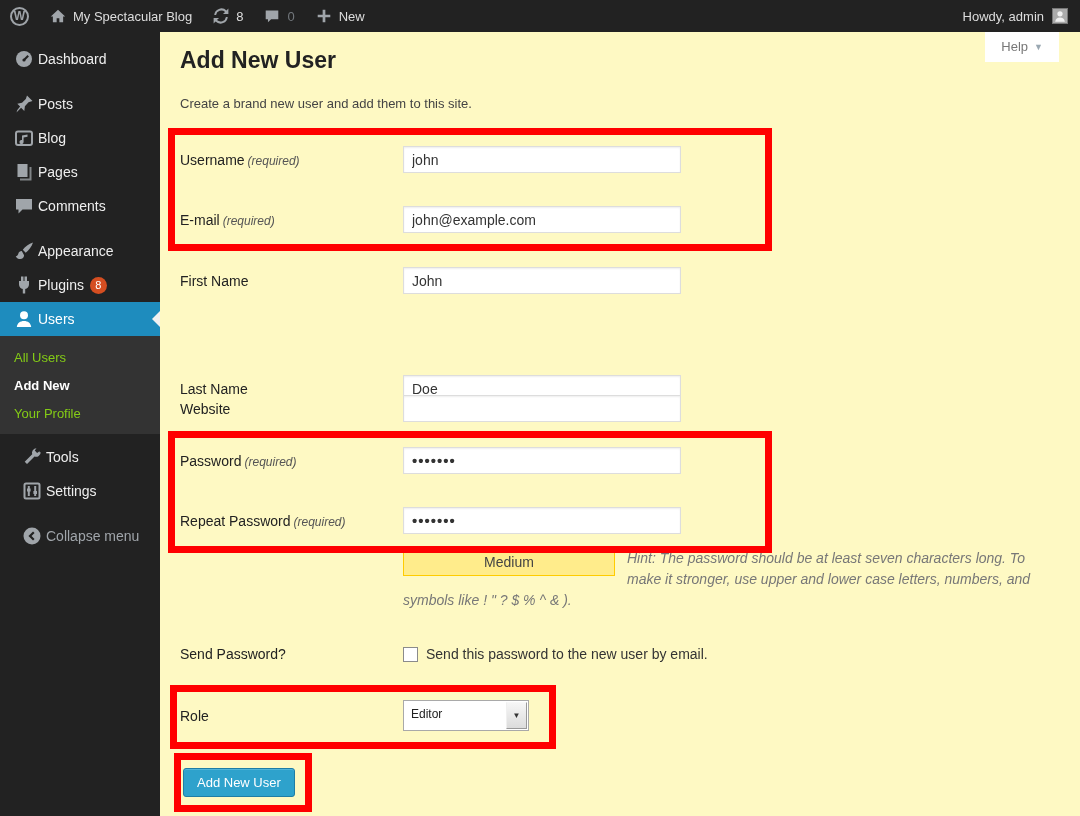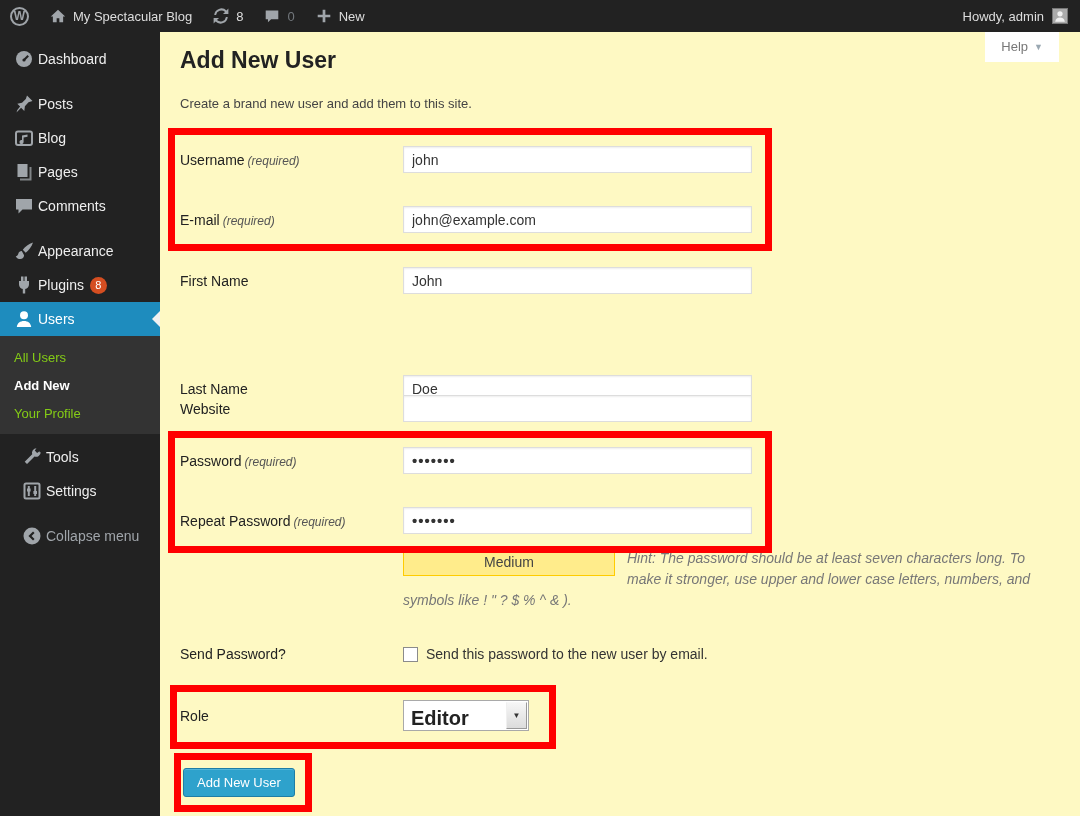"john" .text-input { width: 349px -> 278px }
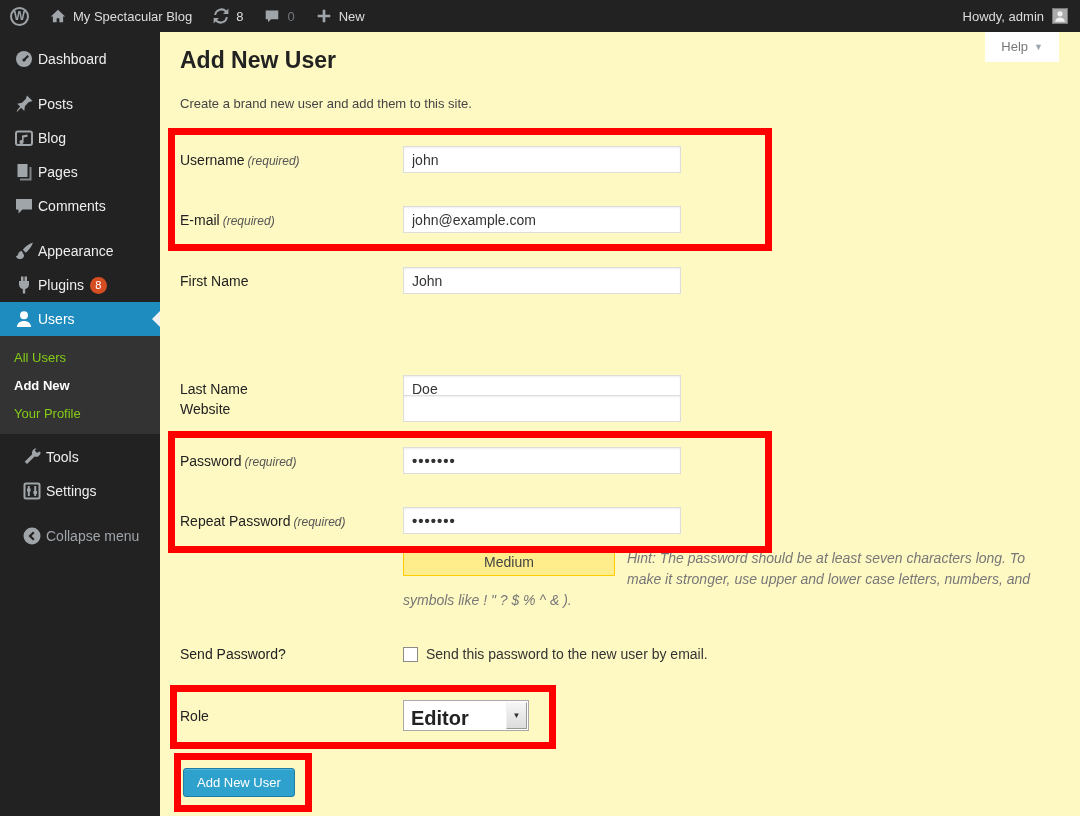"Editor" .select-value { font-size: 20px -> 12px; font-weight: bold -> none }
